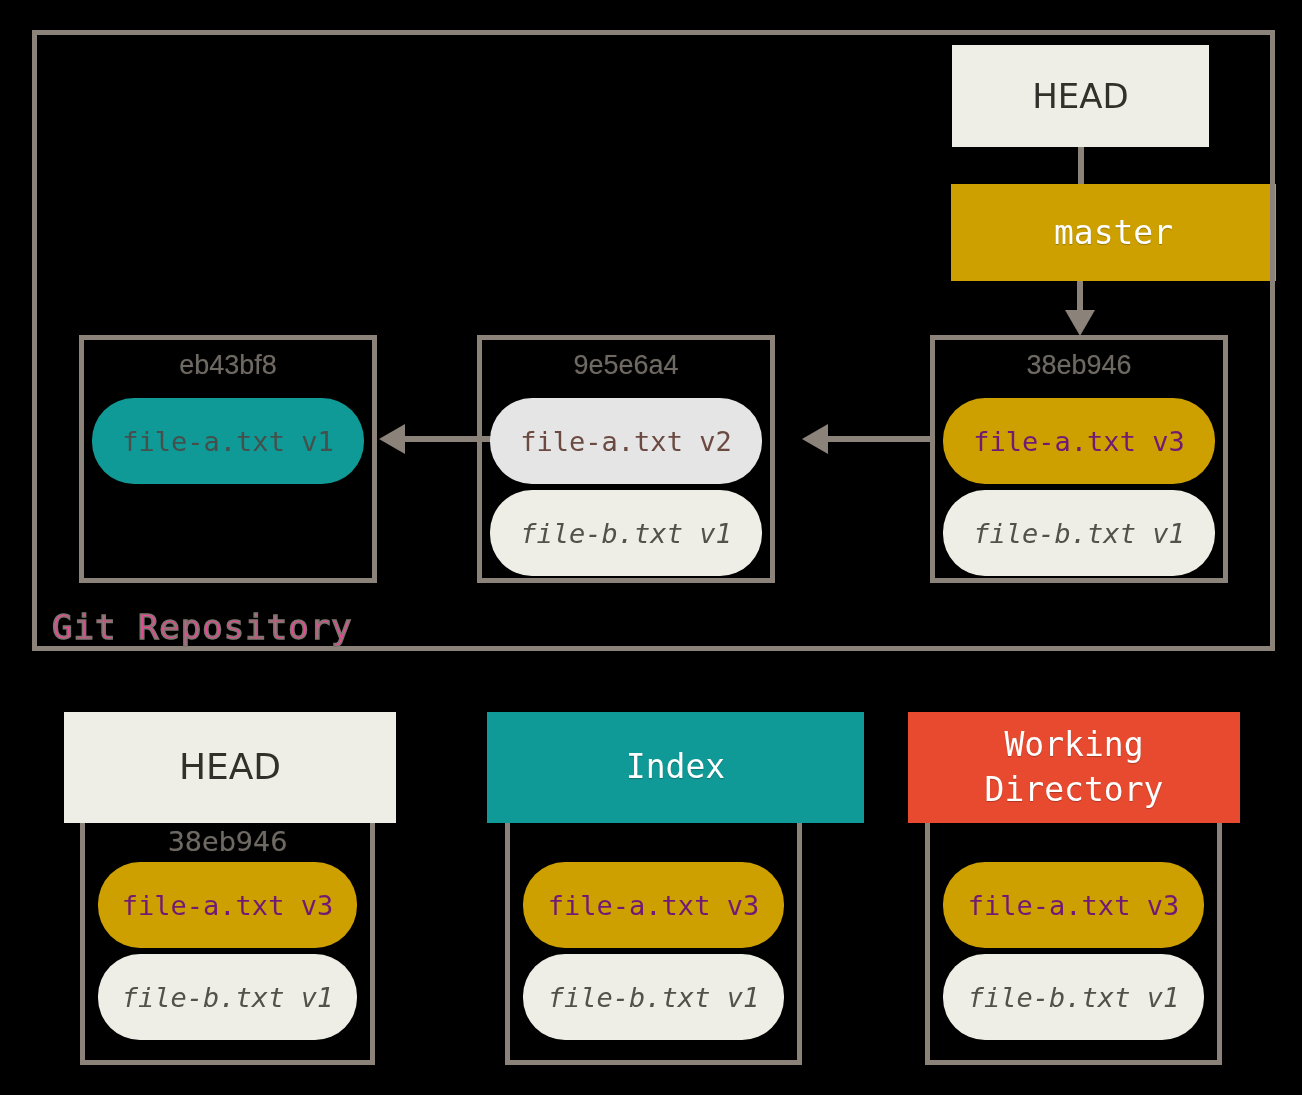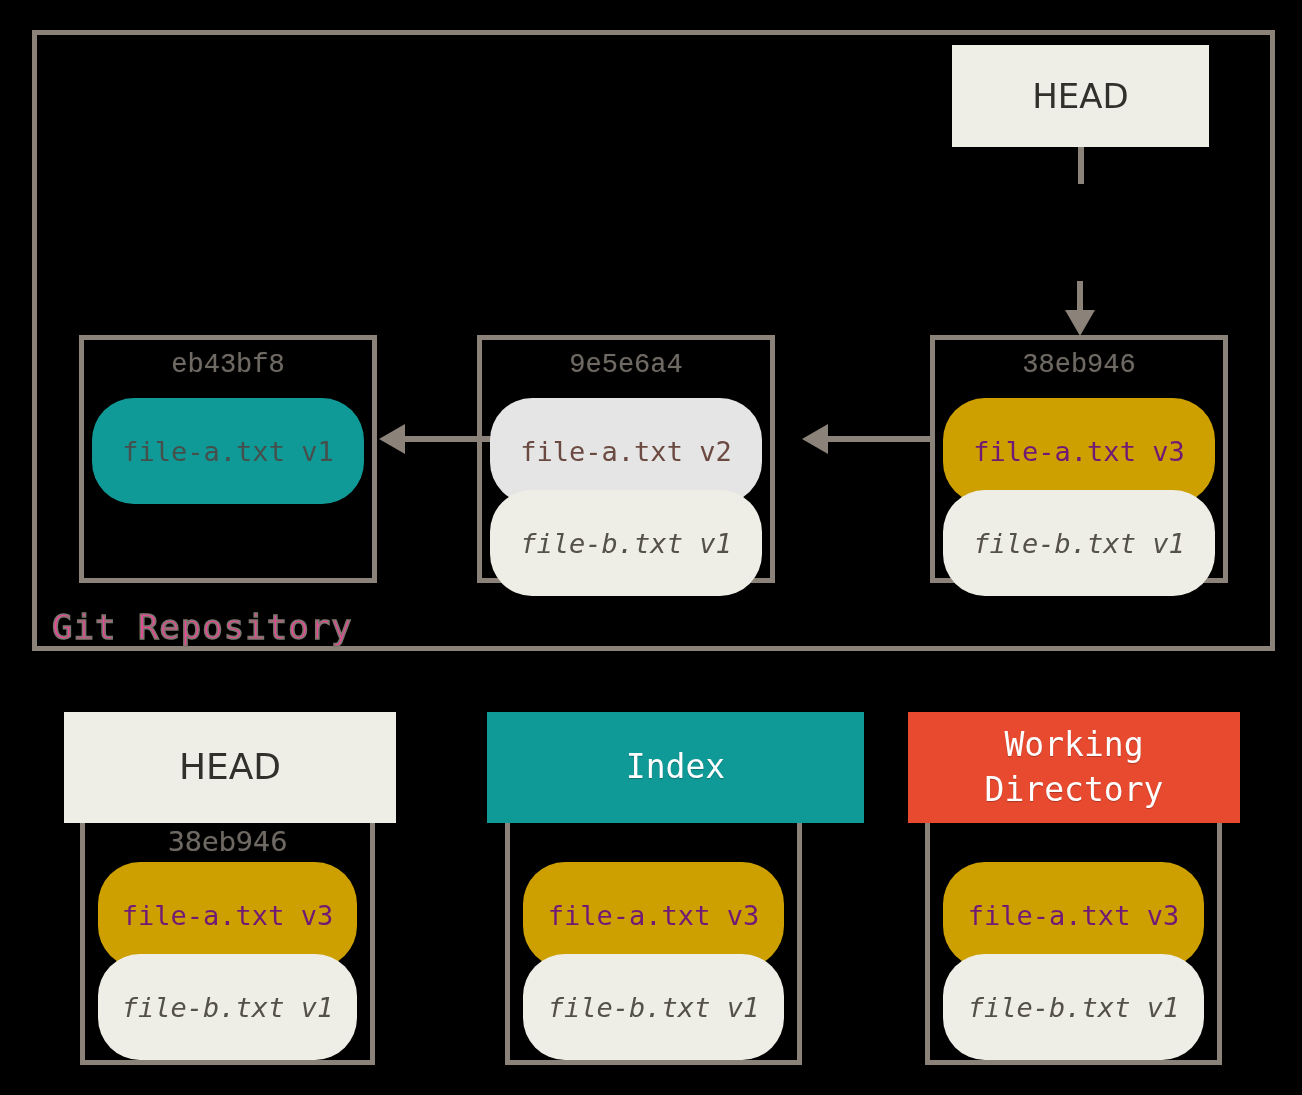"master" div.abs { html: none -> <div> <span>master</span> </div> }
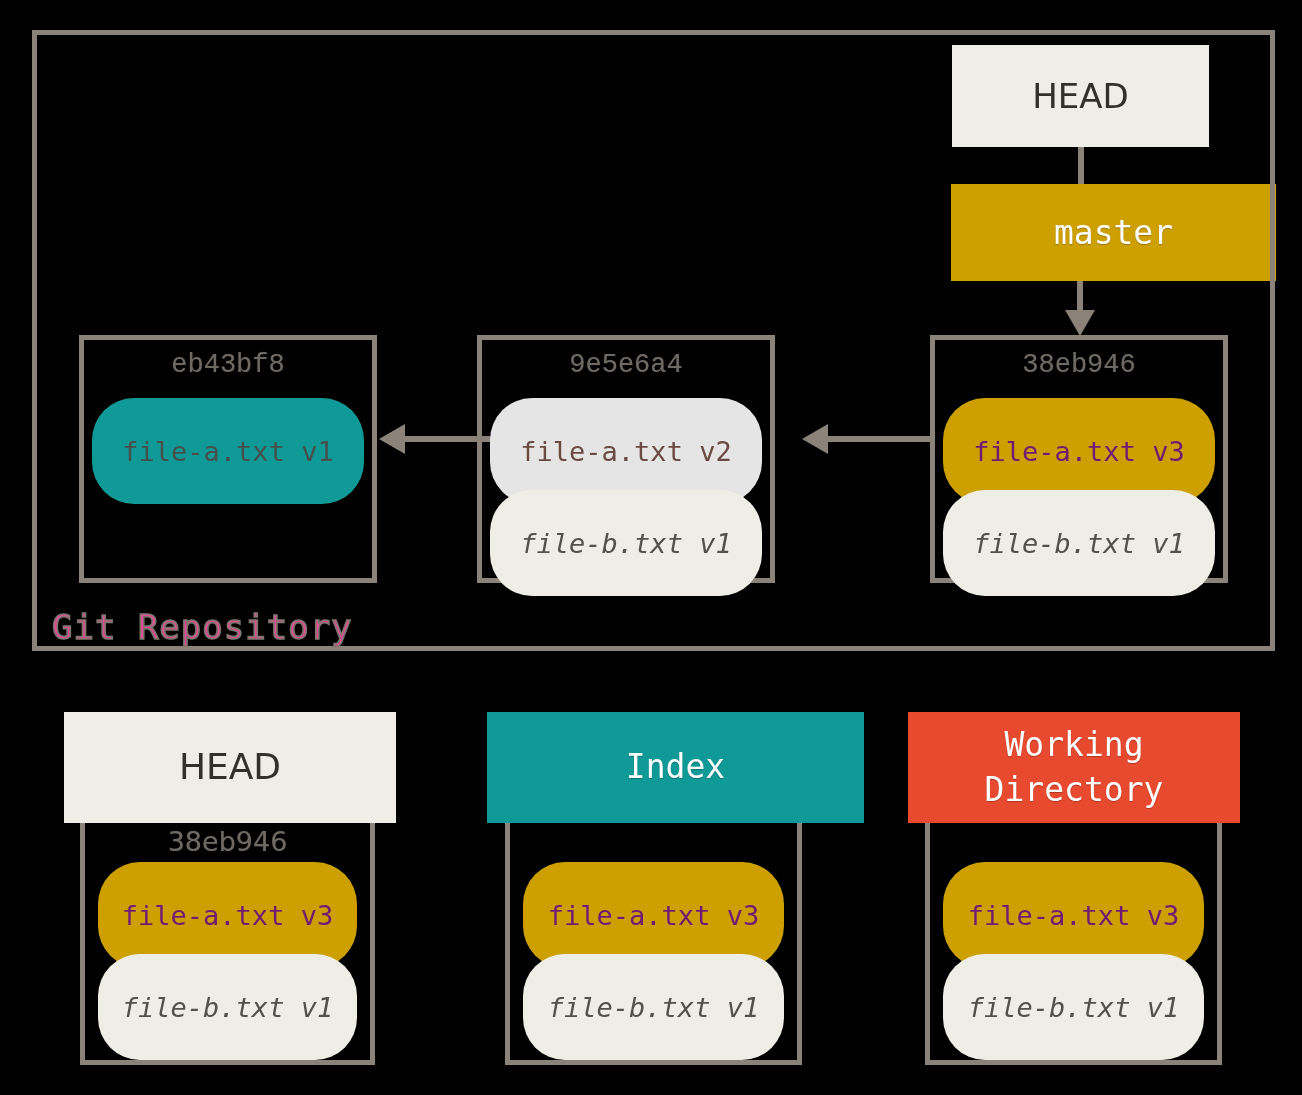"eb43bf8" .commit-hash { font-family: Liberation Mono, monospace -> Liberation Sans, sans-serif }
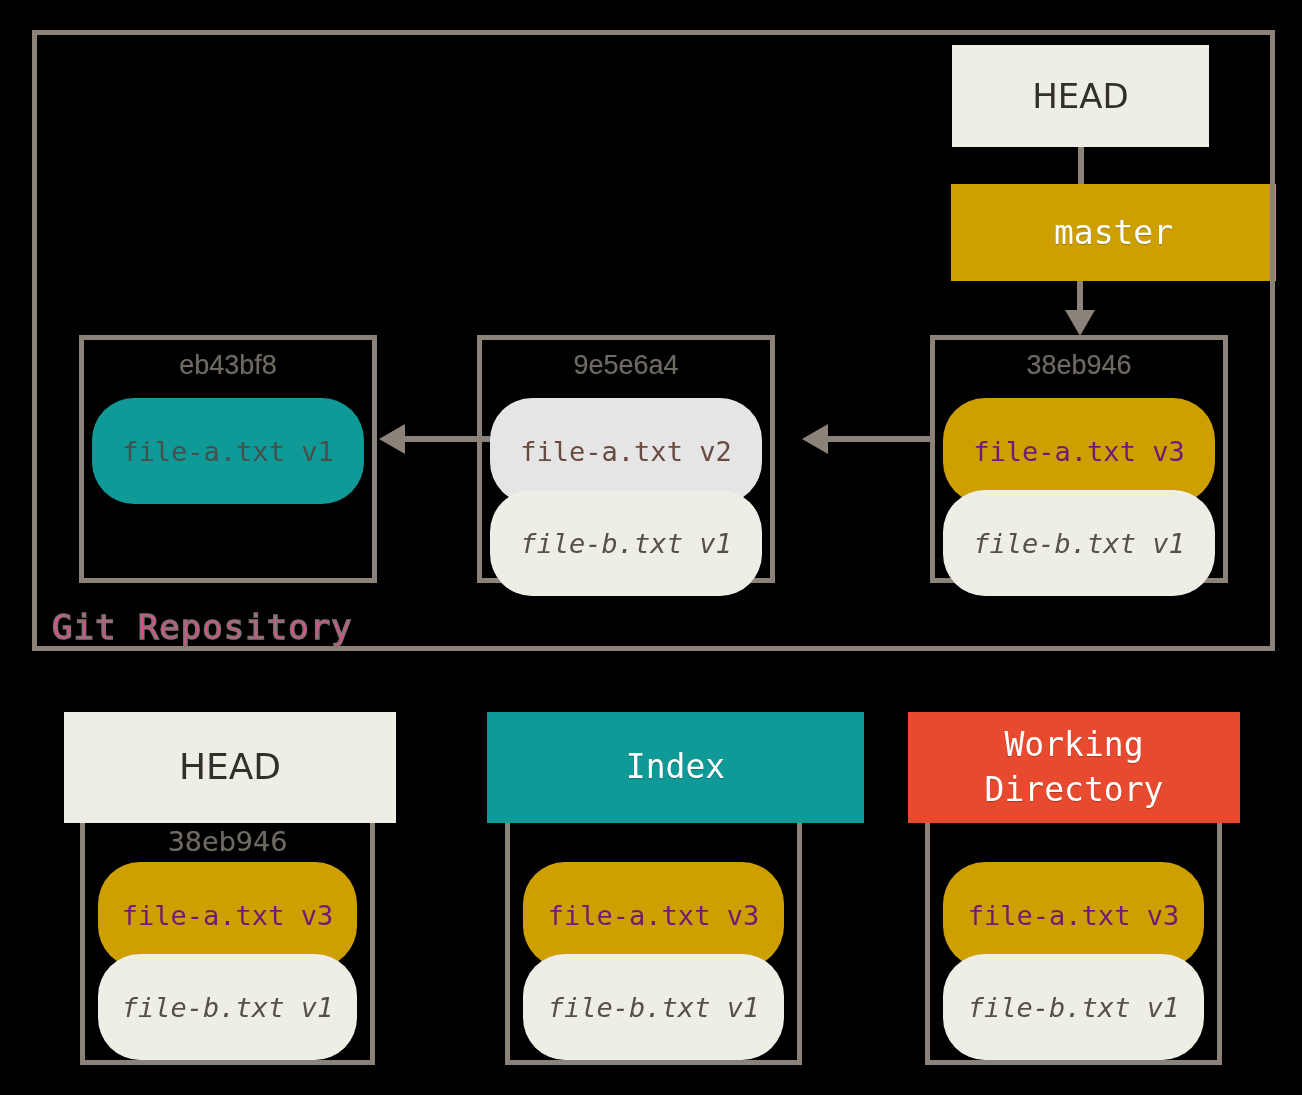"file-a.txt v1" .pill { height: 106px -> 86px }
